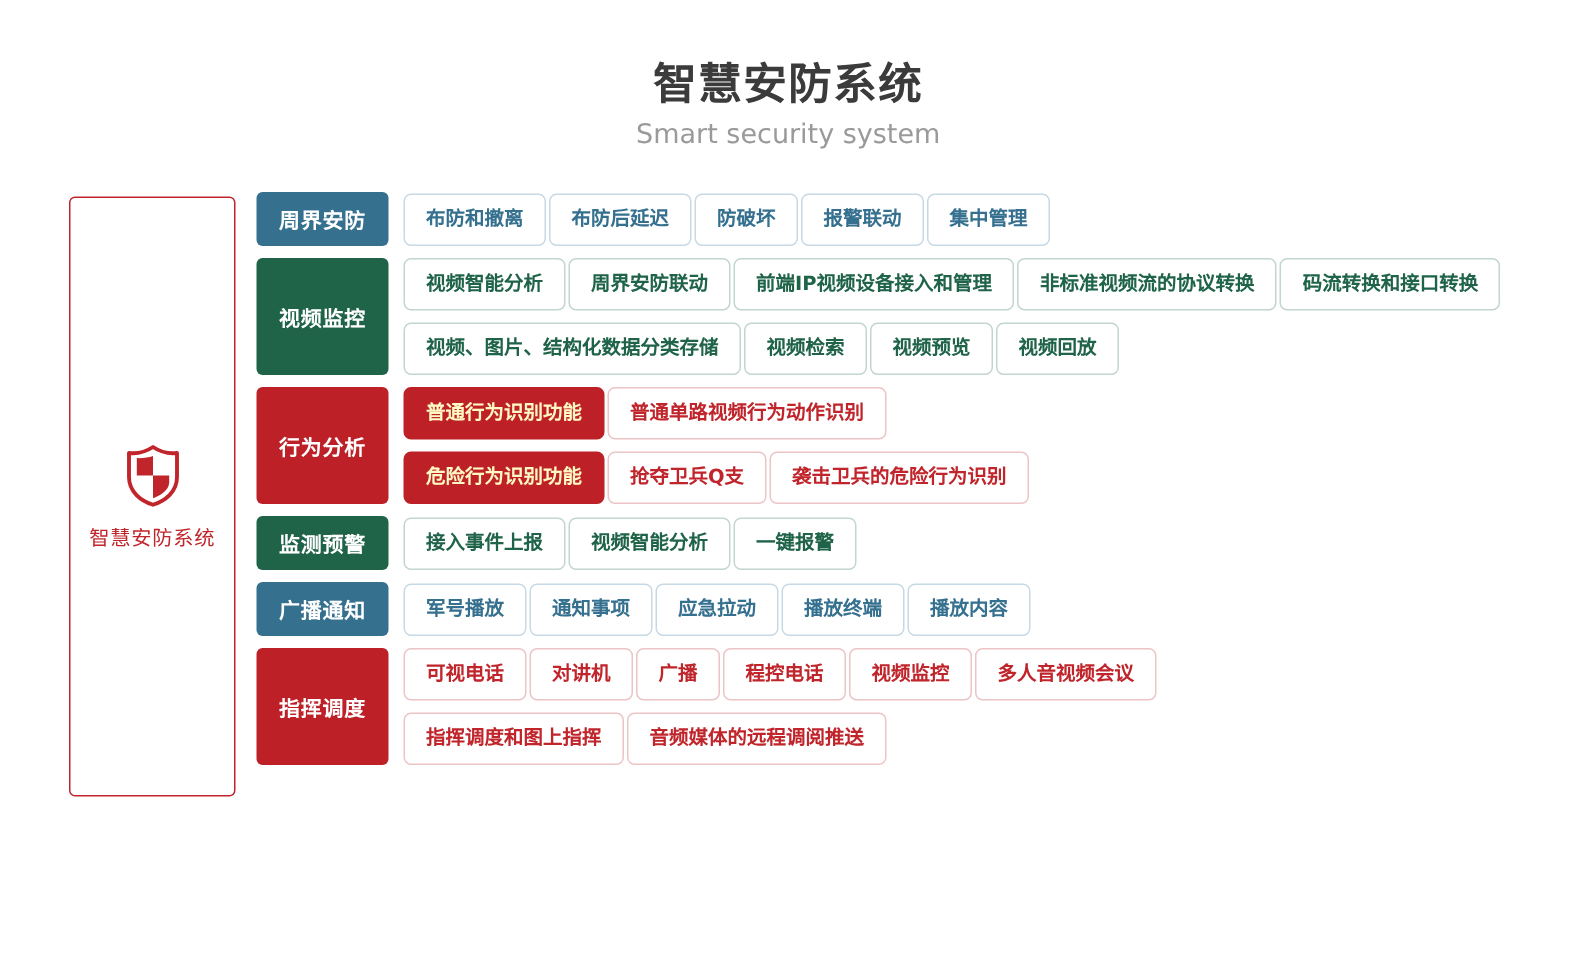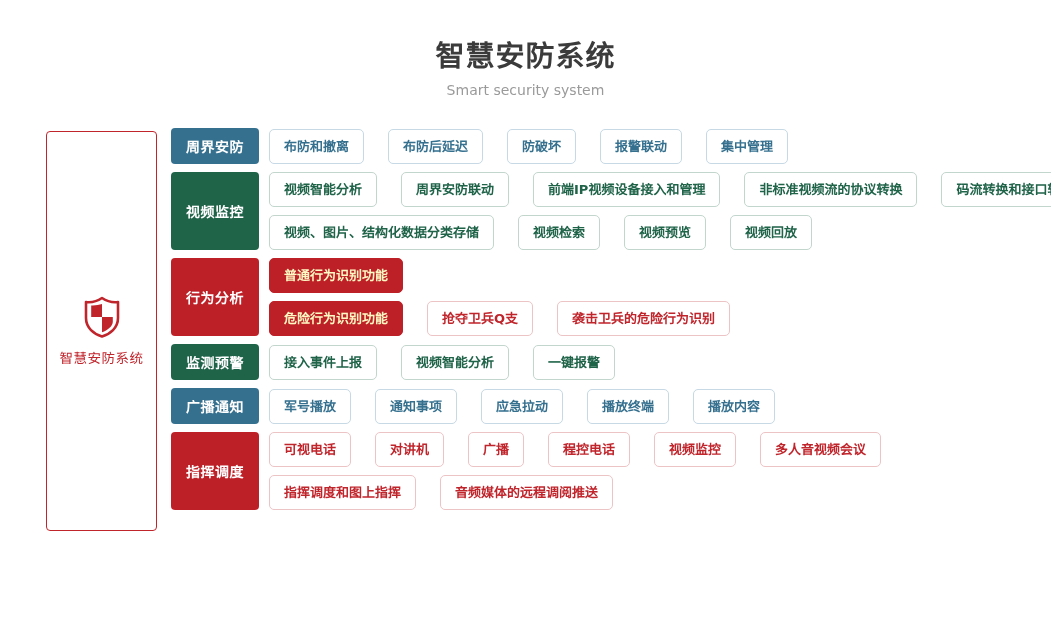"Smart security system" .header .subtitle { font-size: 14px -> 18px }
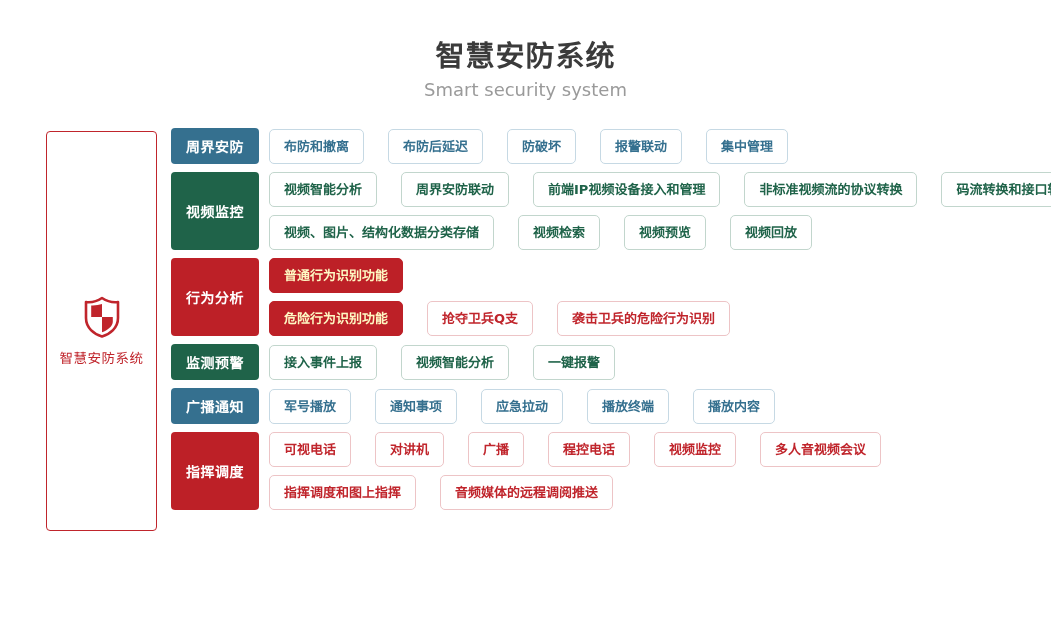"布防和撤离" .tag { margin-right: 24px -> 2px }
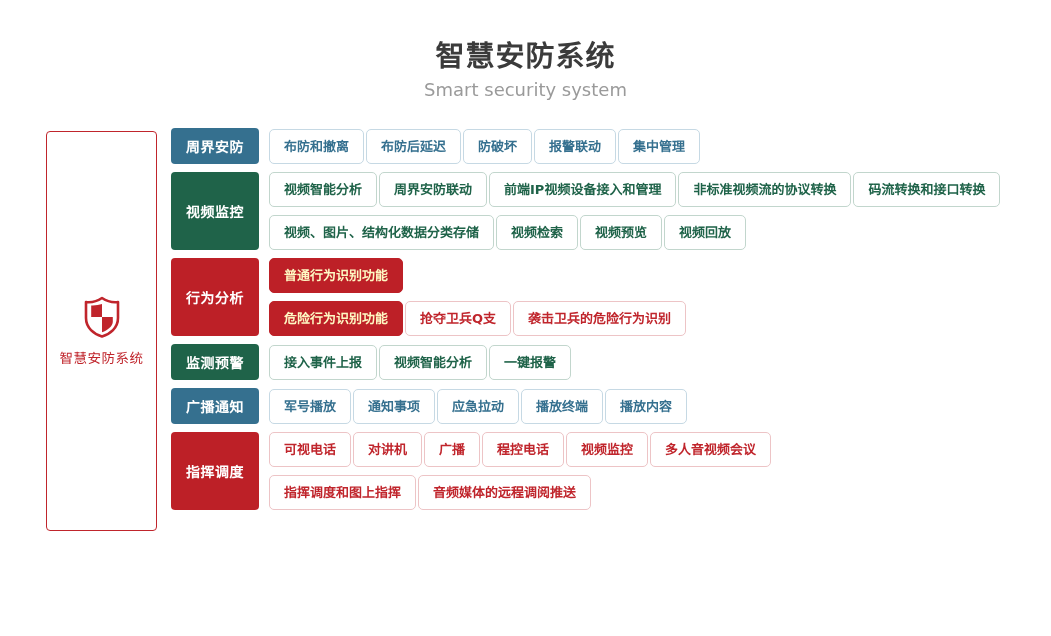"普通单路视频行为动作识别" div.tag { html: none -> <div>普通单路视频行为动作识别</div> }
